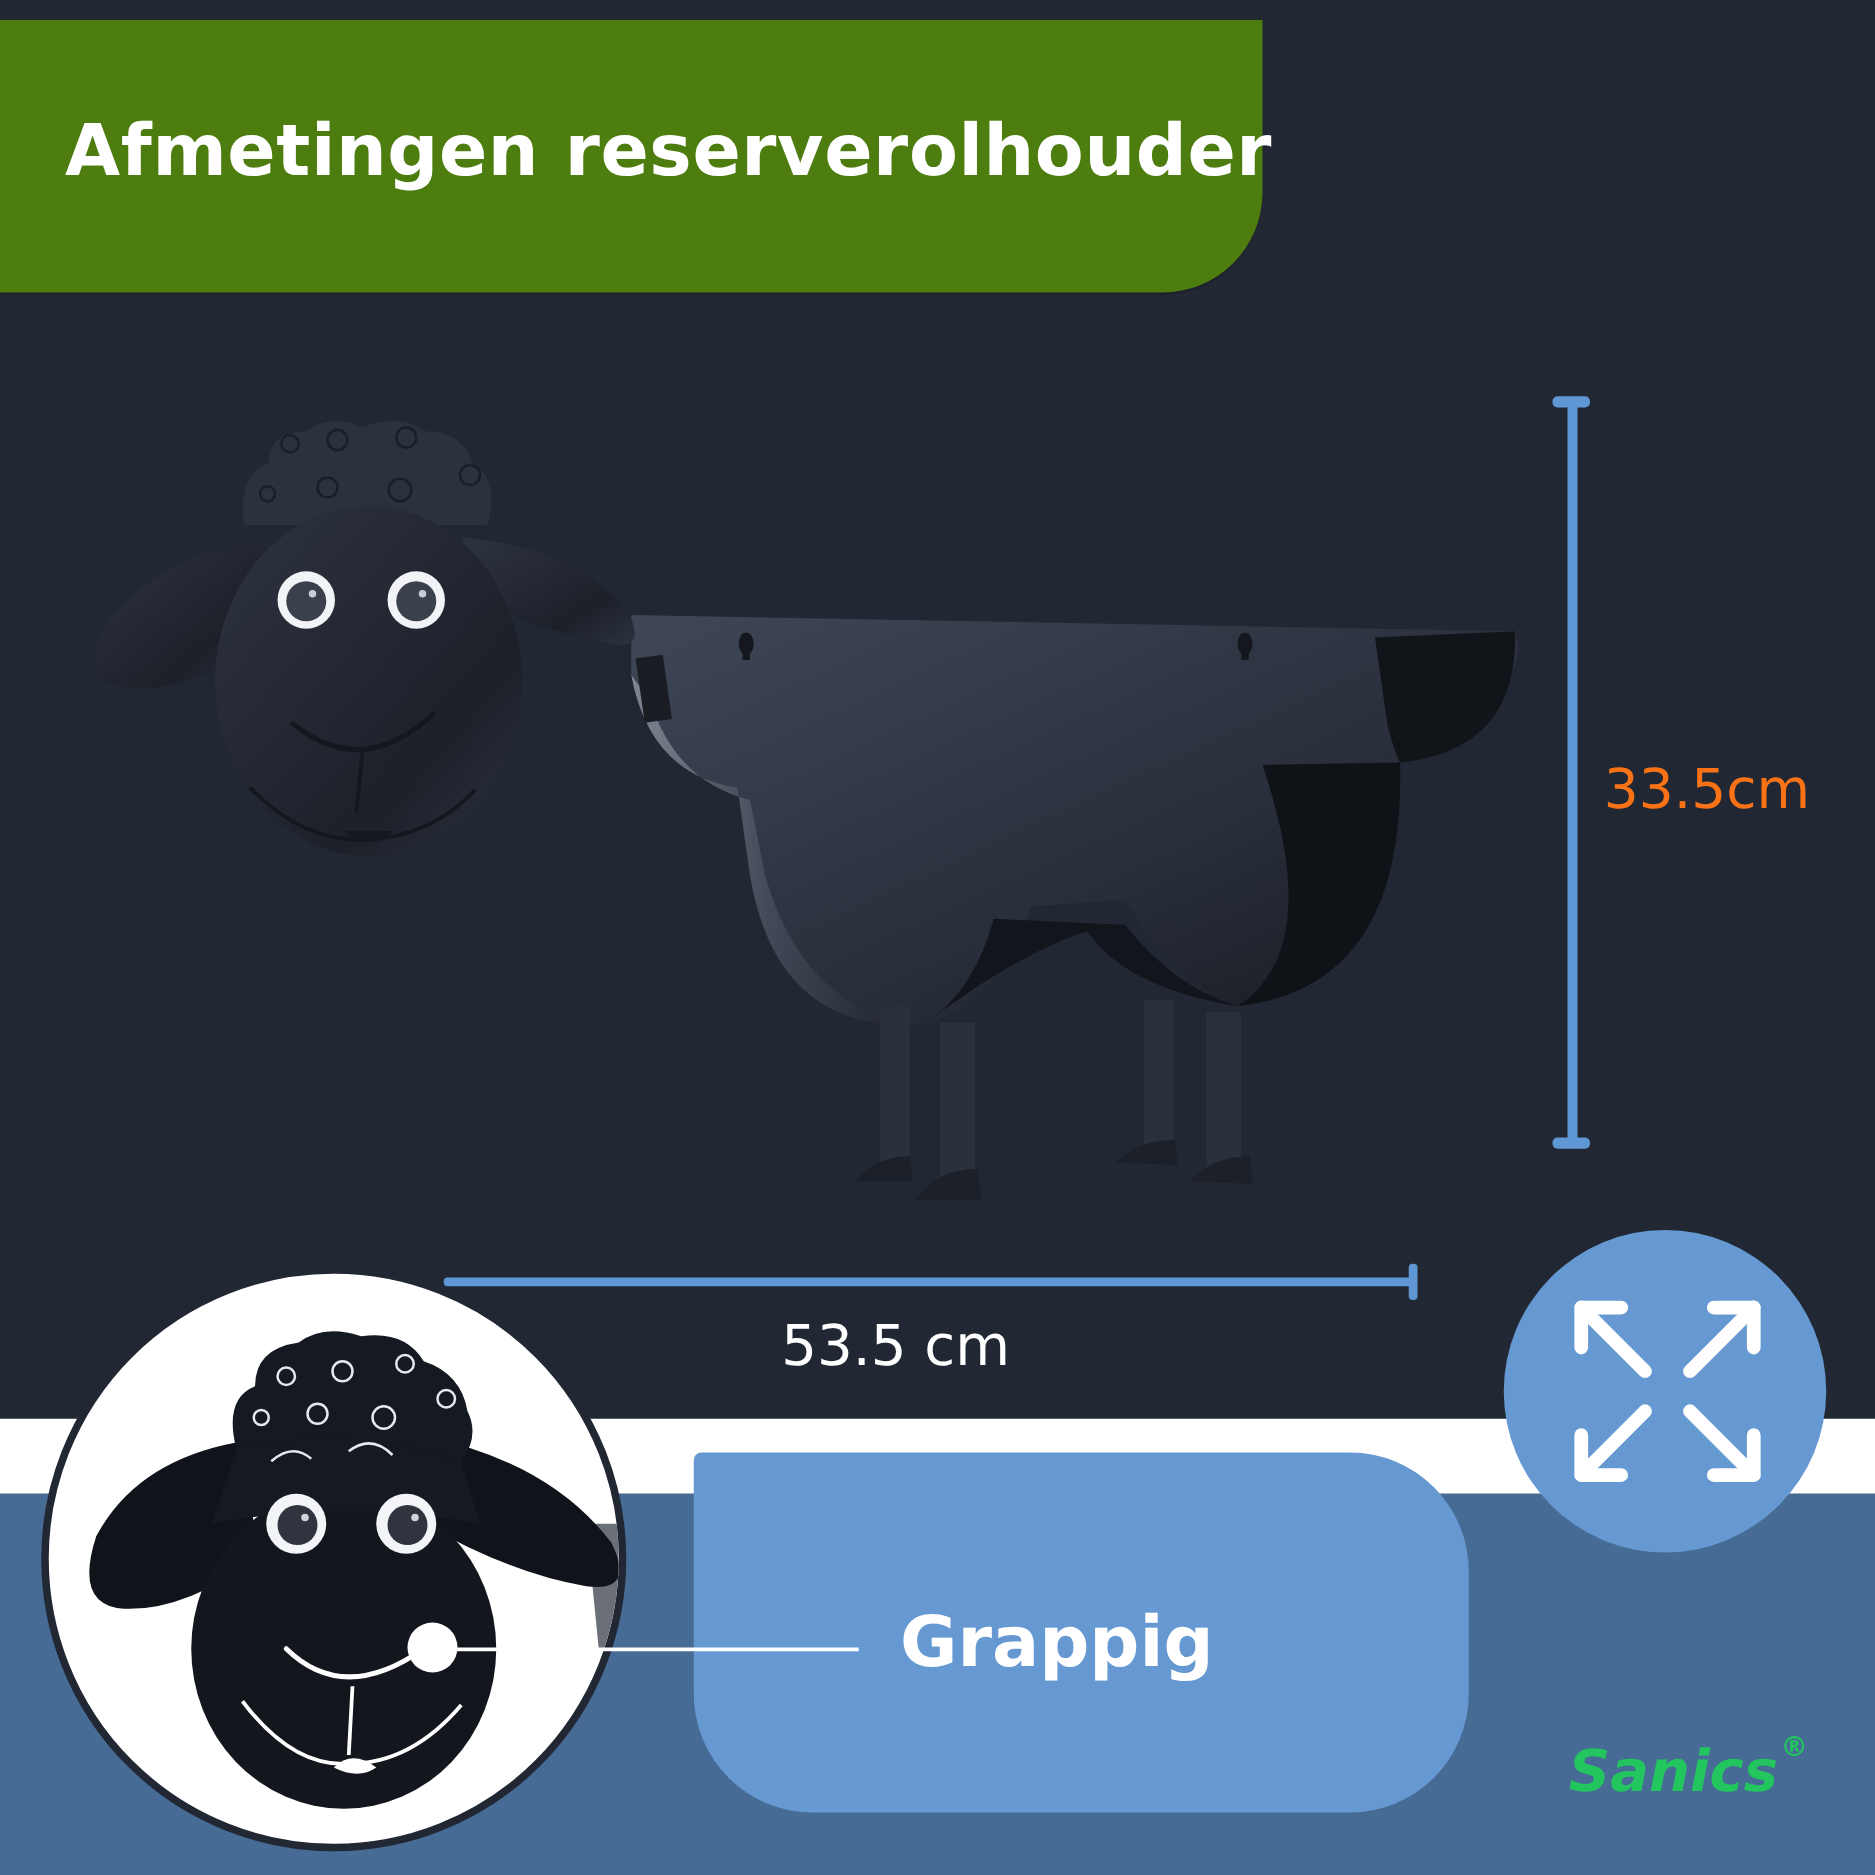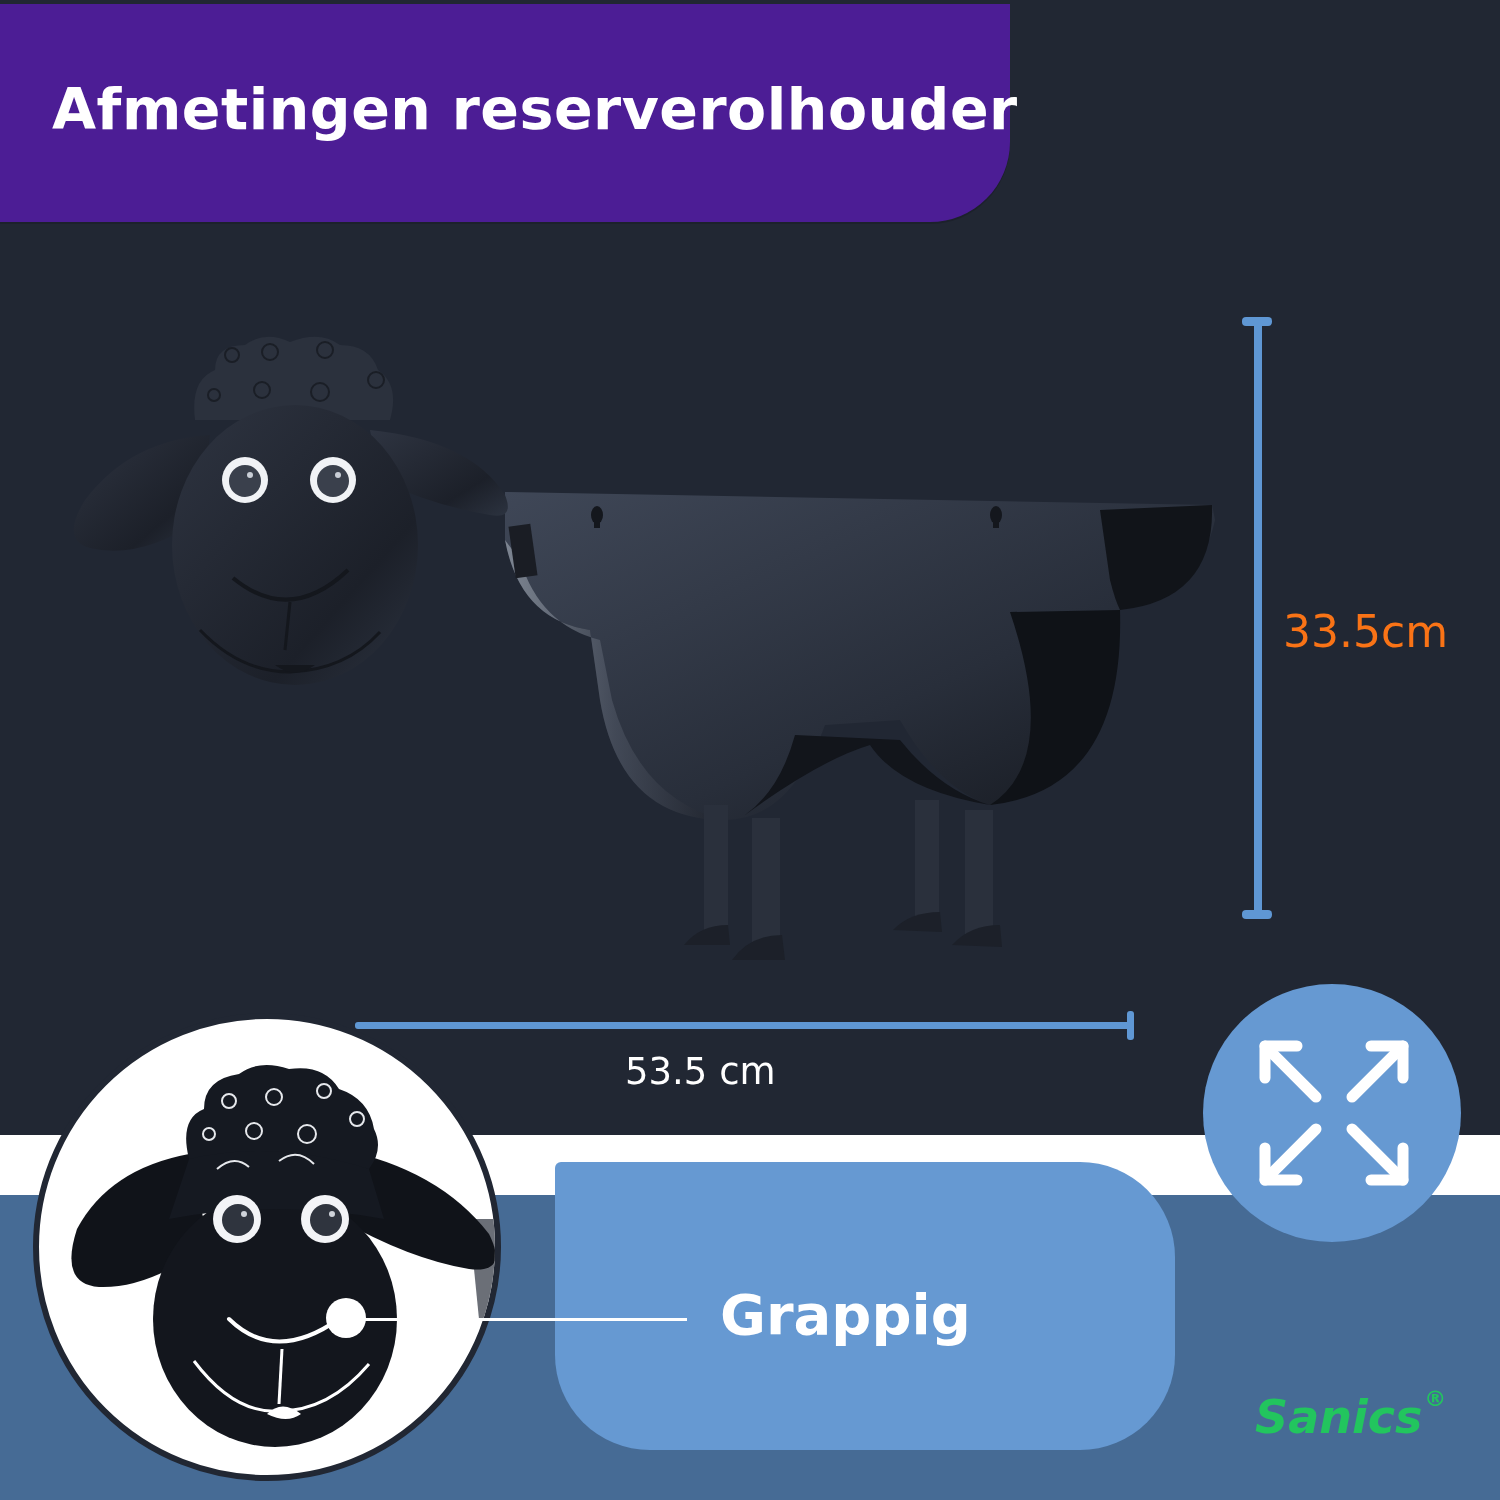"Afmetingen reserverolhouder" .header-box { background: #4c1d95 -> #4d7c0f; top: 4px -> 16px }
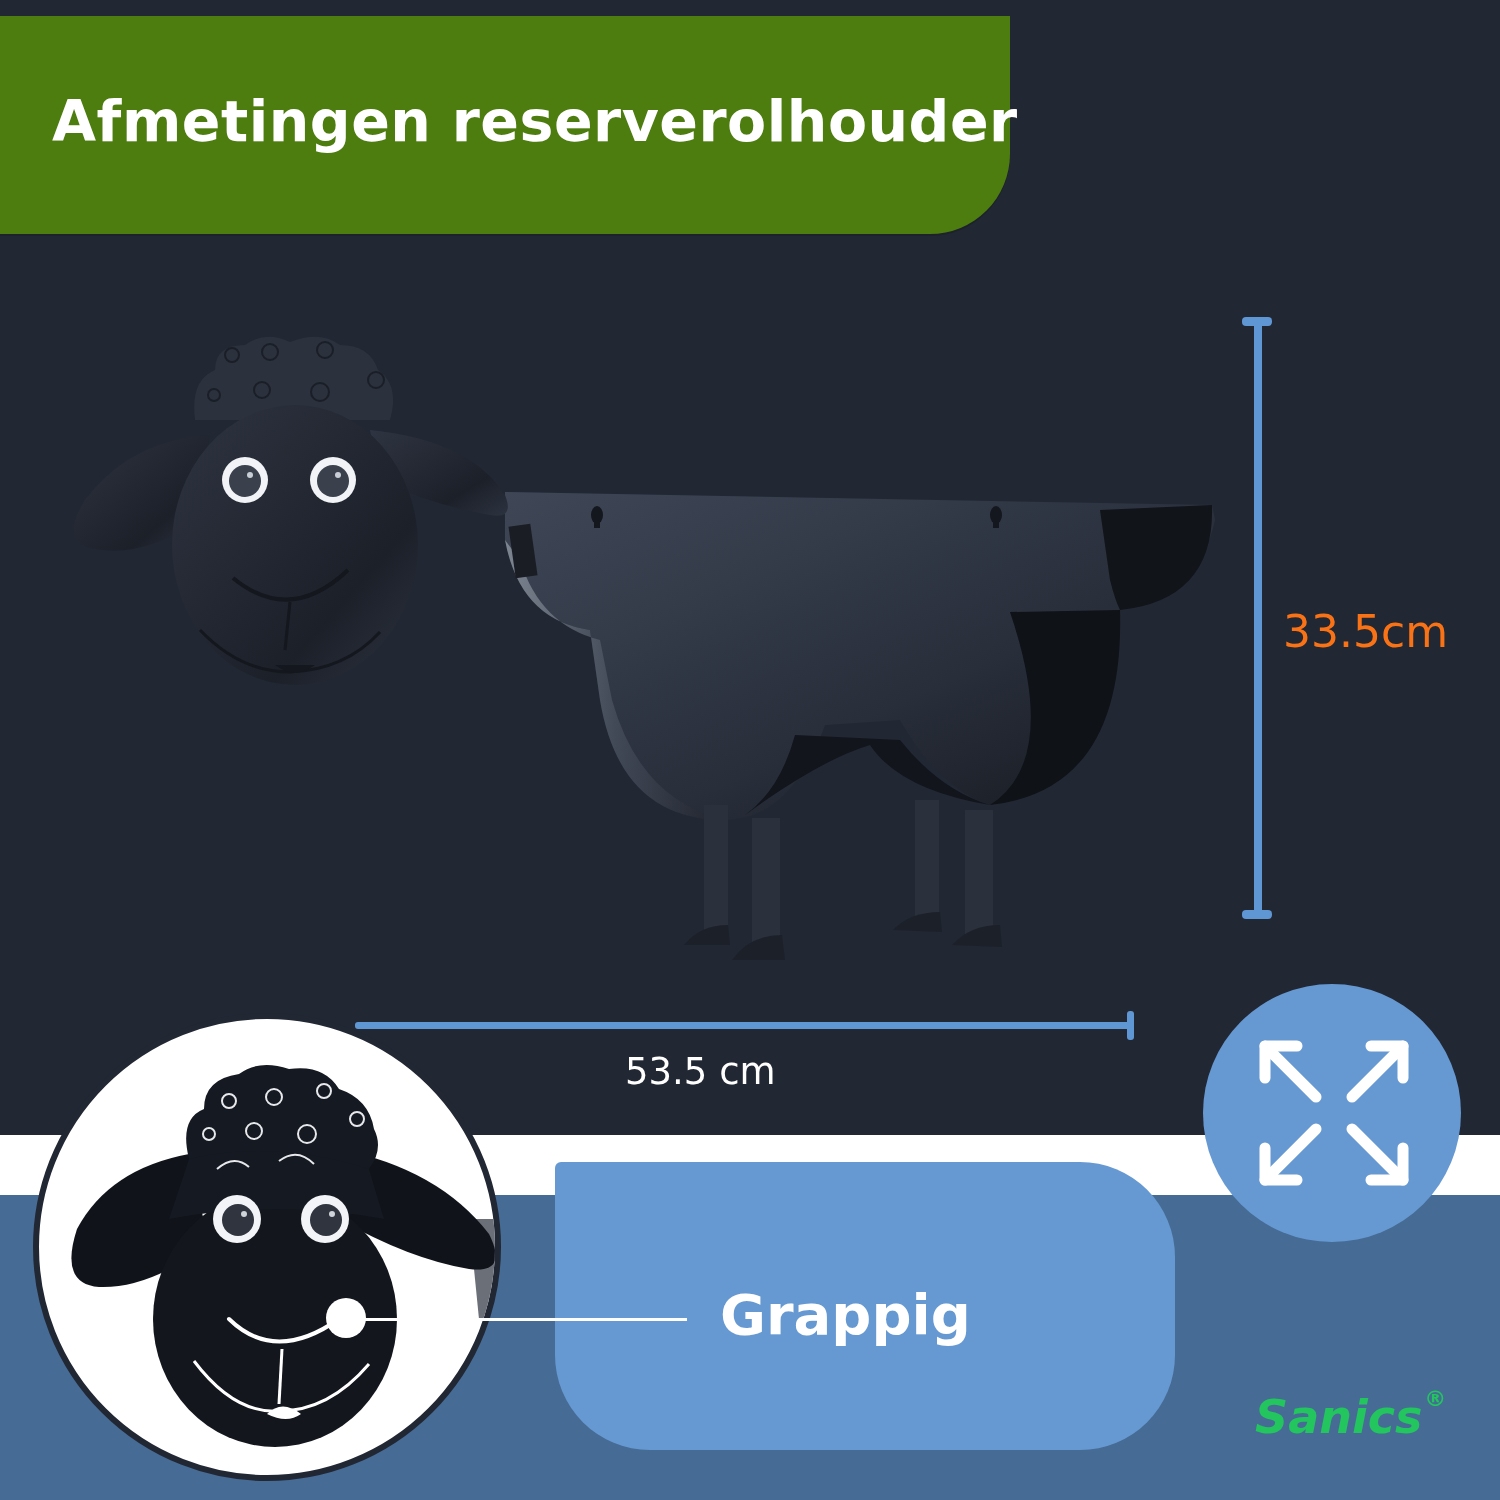"53.5 cm" .dim-h-label { font-size: 37px -> 45px }
